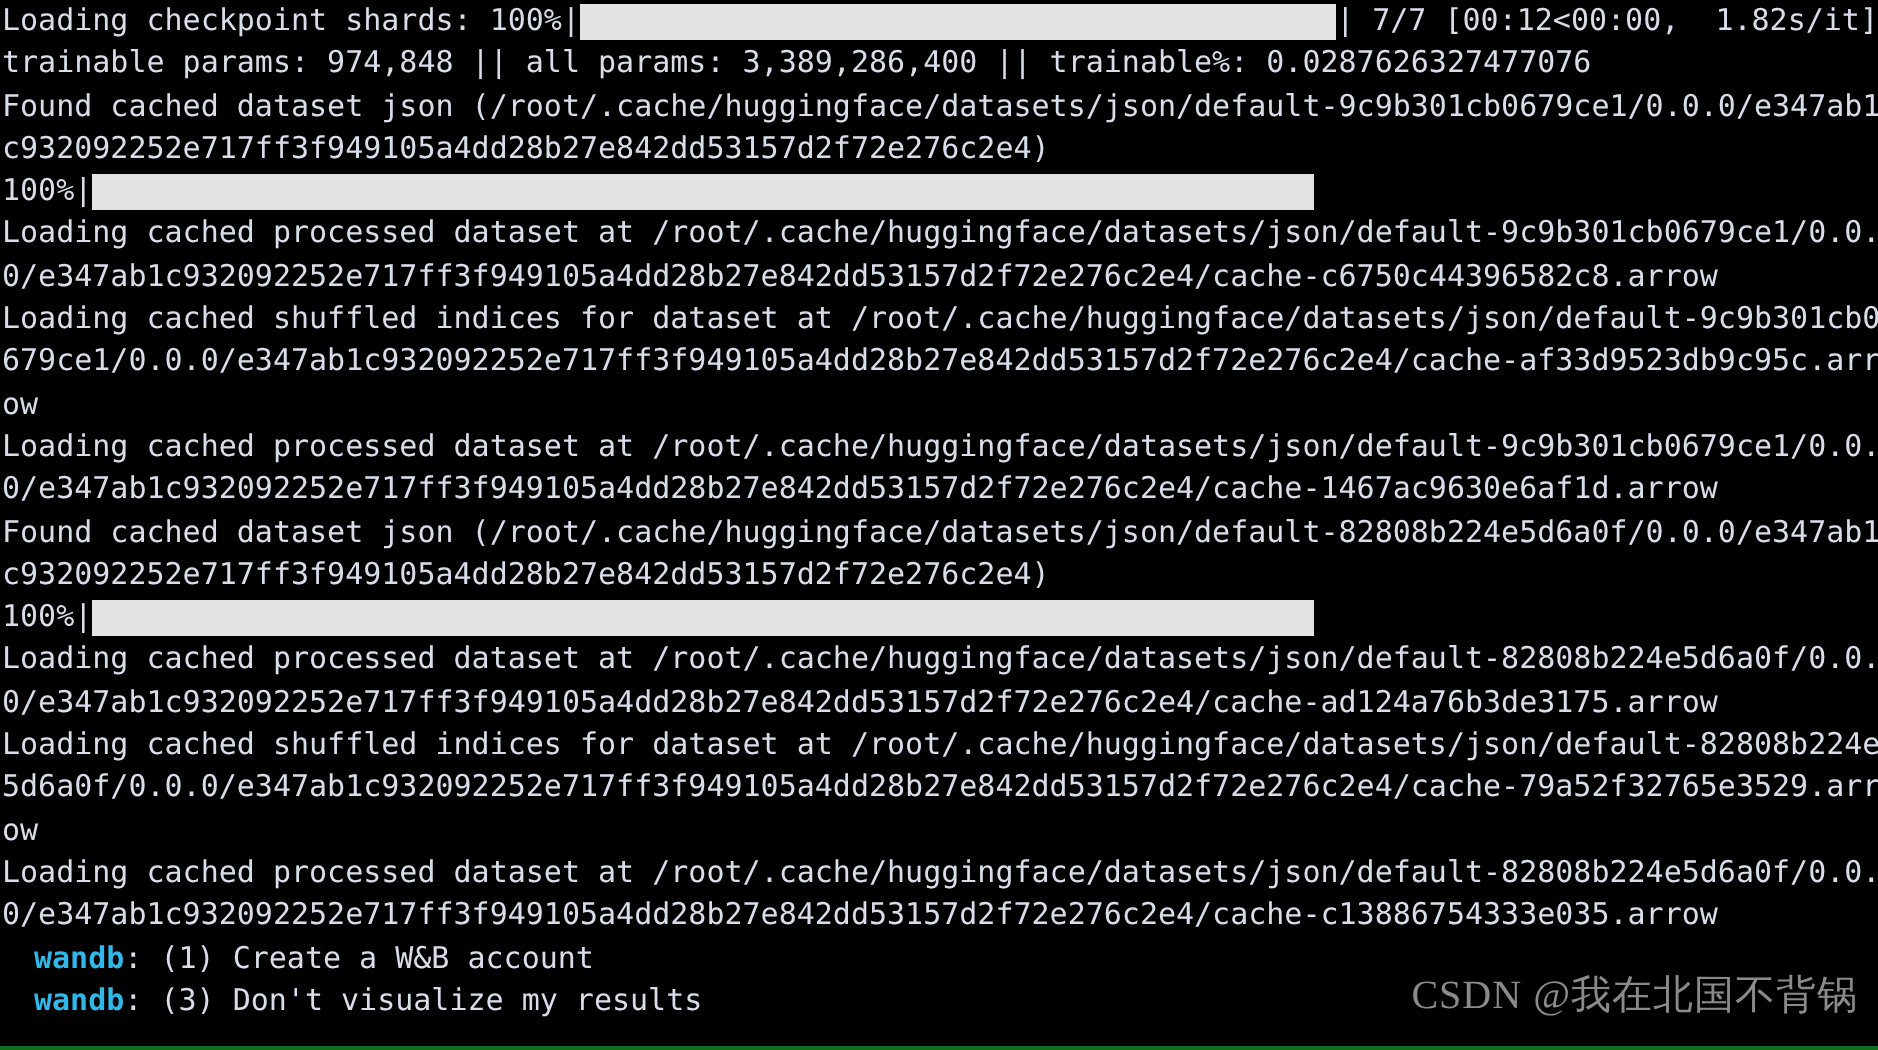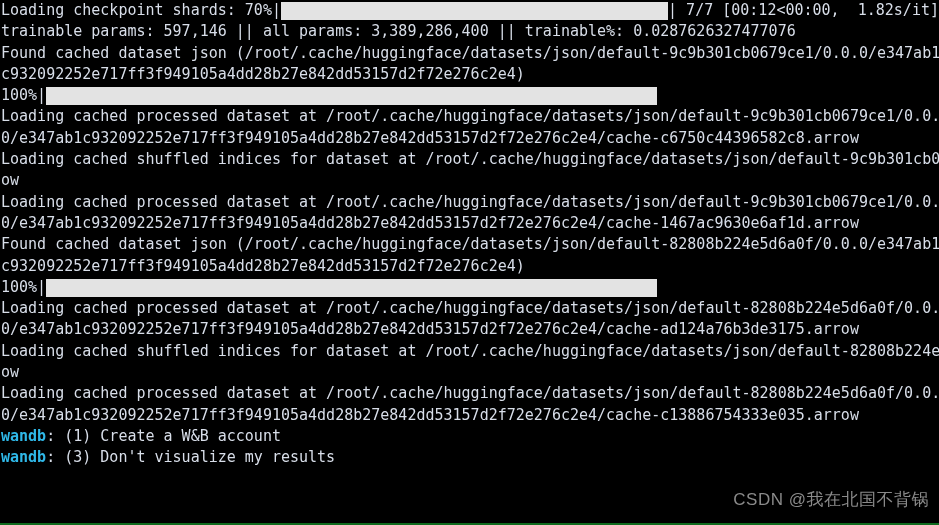"Loading checkpoint shards: 70%|" span.pbar-pct { text: 70% -> 100% }
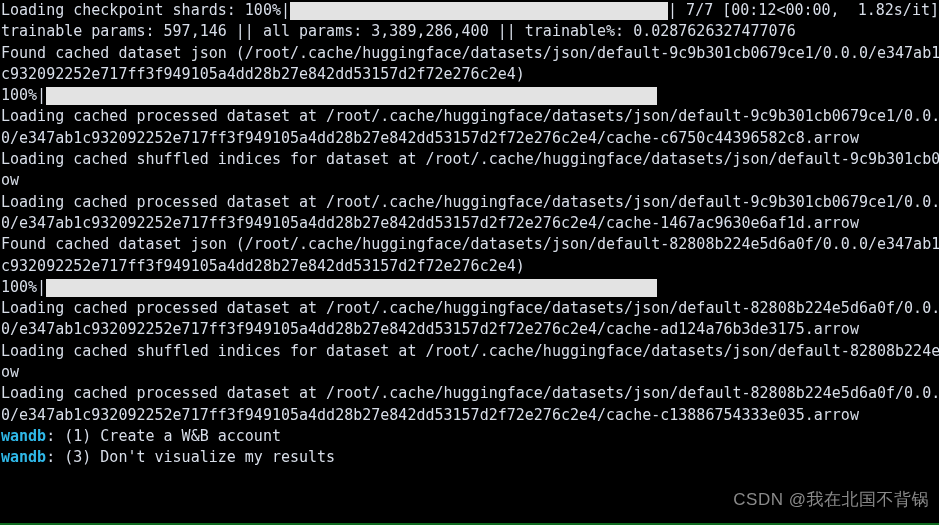"trainable params: 597,146 || all" div.term-line { text: 597,146 -> 974,848 }
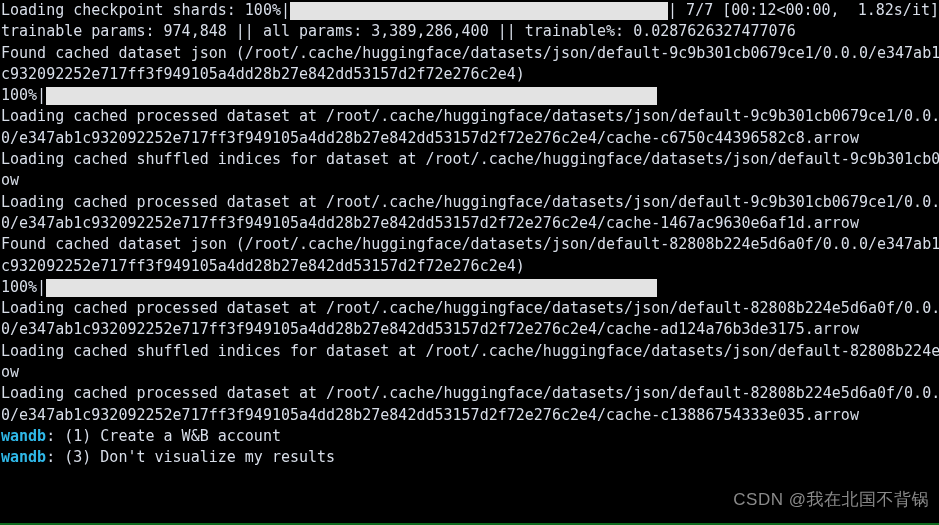"679ce1/0.0.0/e347ab1c932092252e717ff3f94" div.term-line { html: none -> <div>679ce1/0.0.0/e347ab1c932092252e717ff3f949105a4dd28b27e842dd53157d2f72e276c2e4/cache-af33d9523db9c95c.arr</div> }
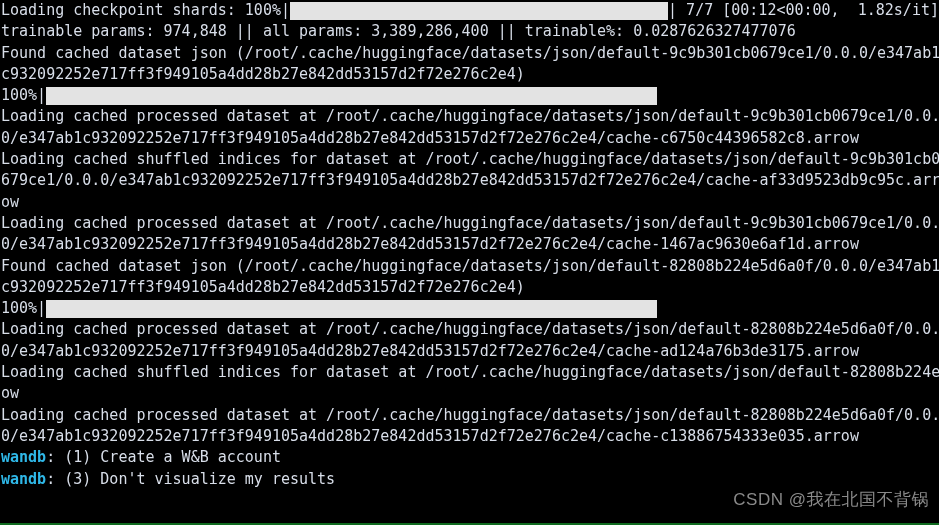"5d6a0f/0.0.0/e347ab1c932092252e717ff3f94" div.term-line { html: none -> <div>5d6a0f/0.0.0/e347ab1c932092252e717ff3f949105a4dd28b27e842dd53157d2f72e276c2e4/cache-79a52f32765e3529.arr</div> }
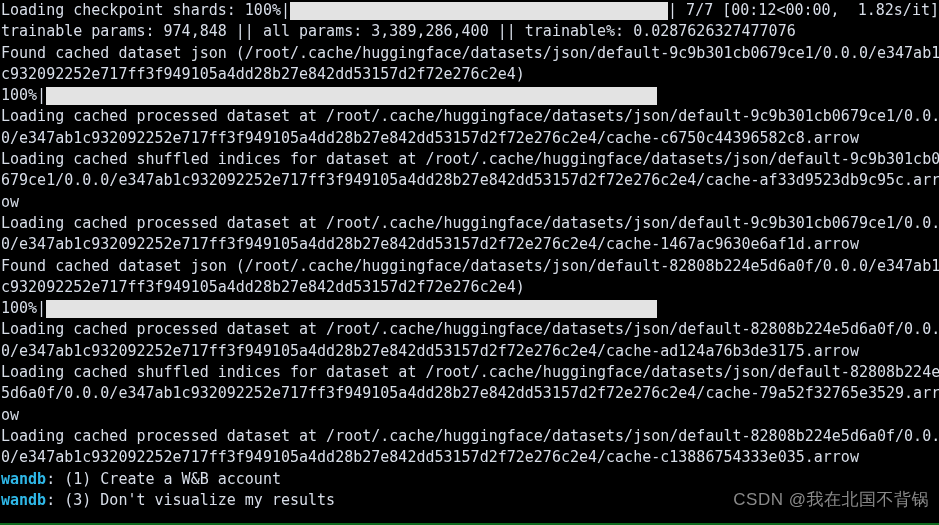"wandb: (1) Create a W&B" .wandb-line { padding-left: 1px -> 17px }
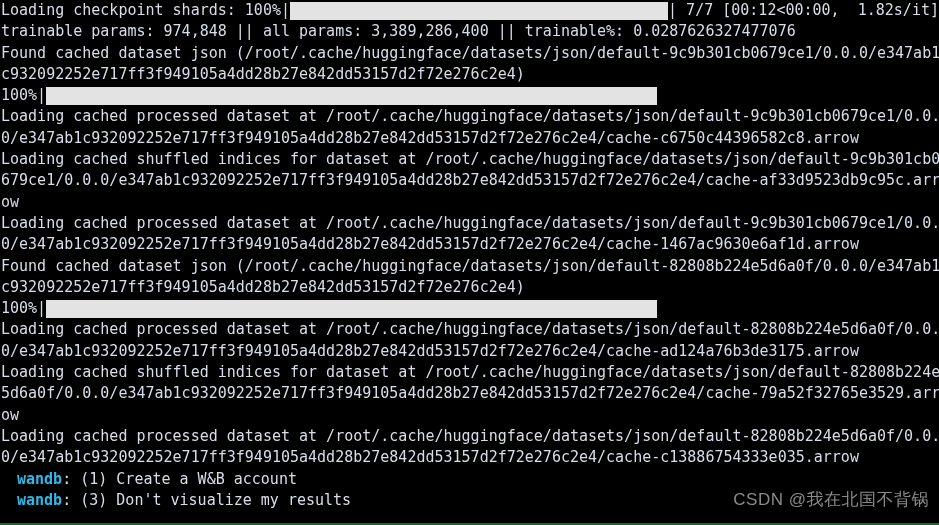"CSDN @我在北国不背锅" .watermark { font-family: Liberation Sans, sans-serif -> Liberation Serif, serif; font-size: 17px -> 20px }
